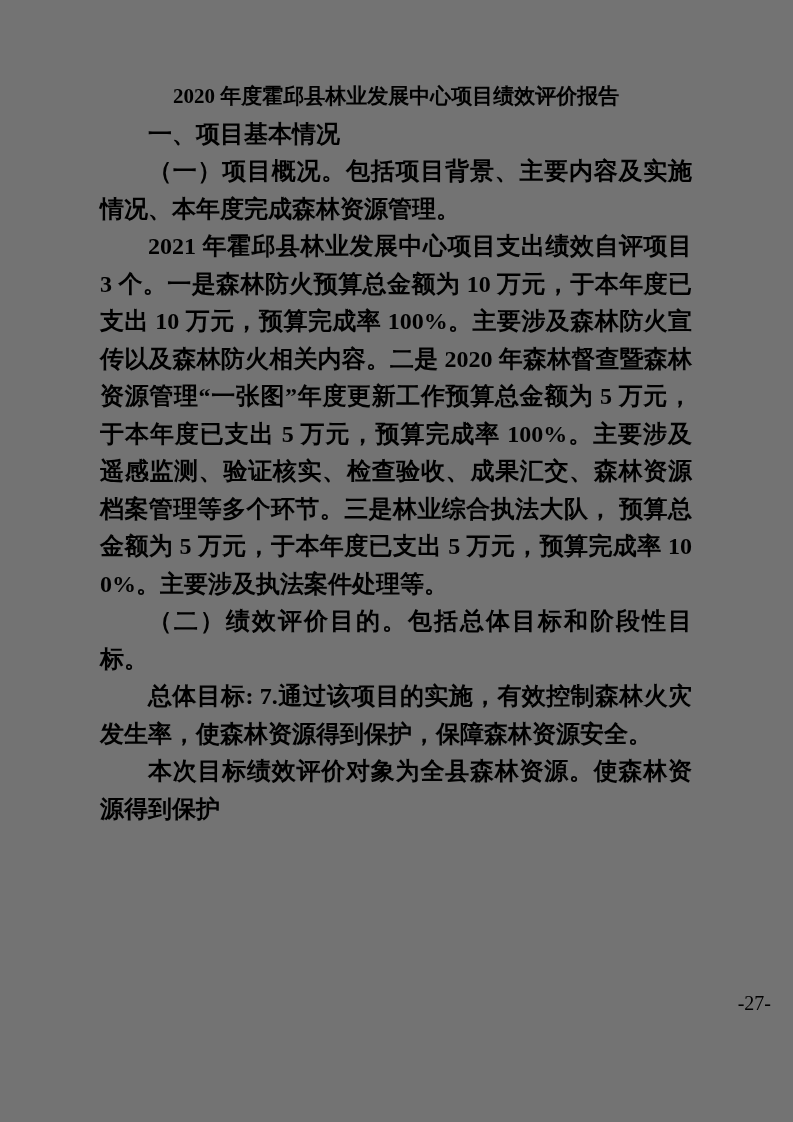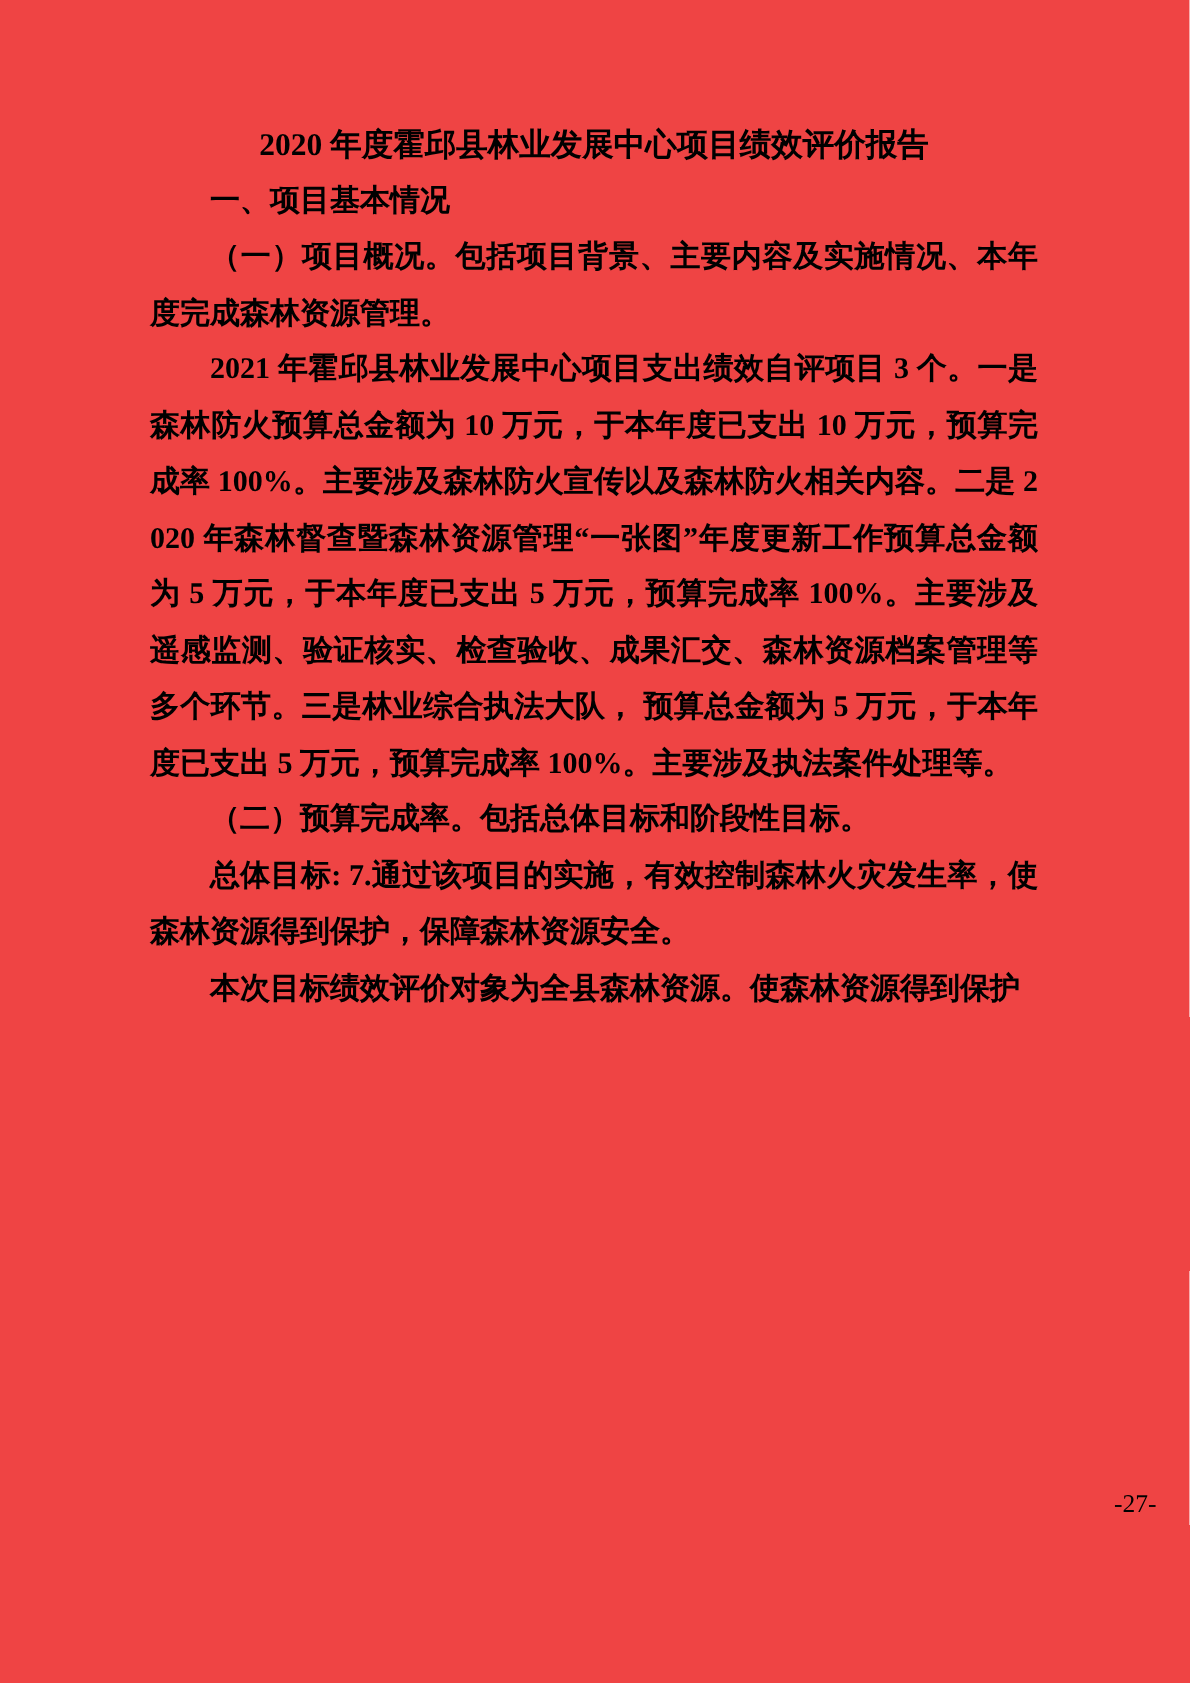"2020 年度霍邱县林业发展中心项目绩效评价报告" .page { background: #ef4444 -> #737373 }
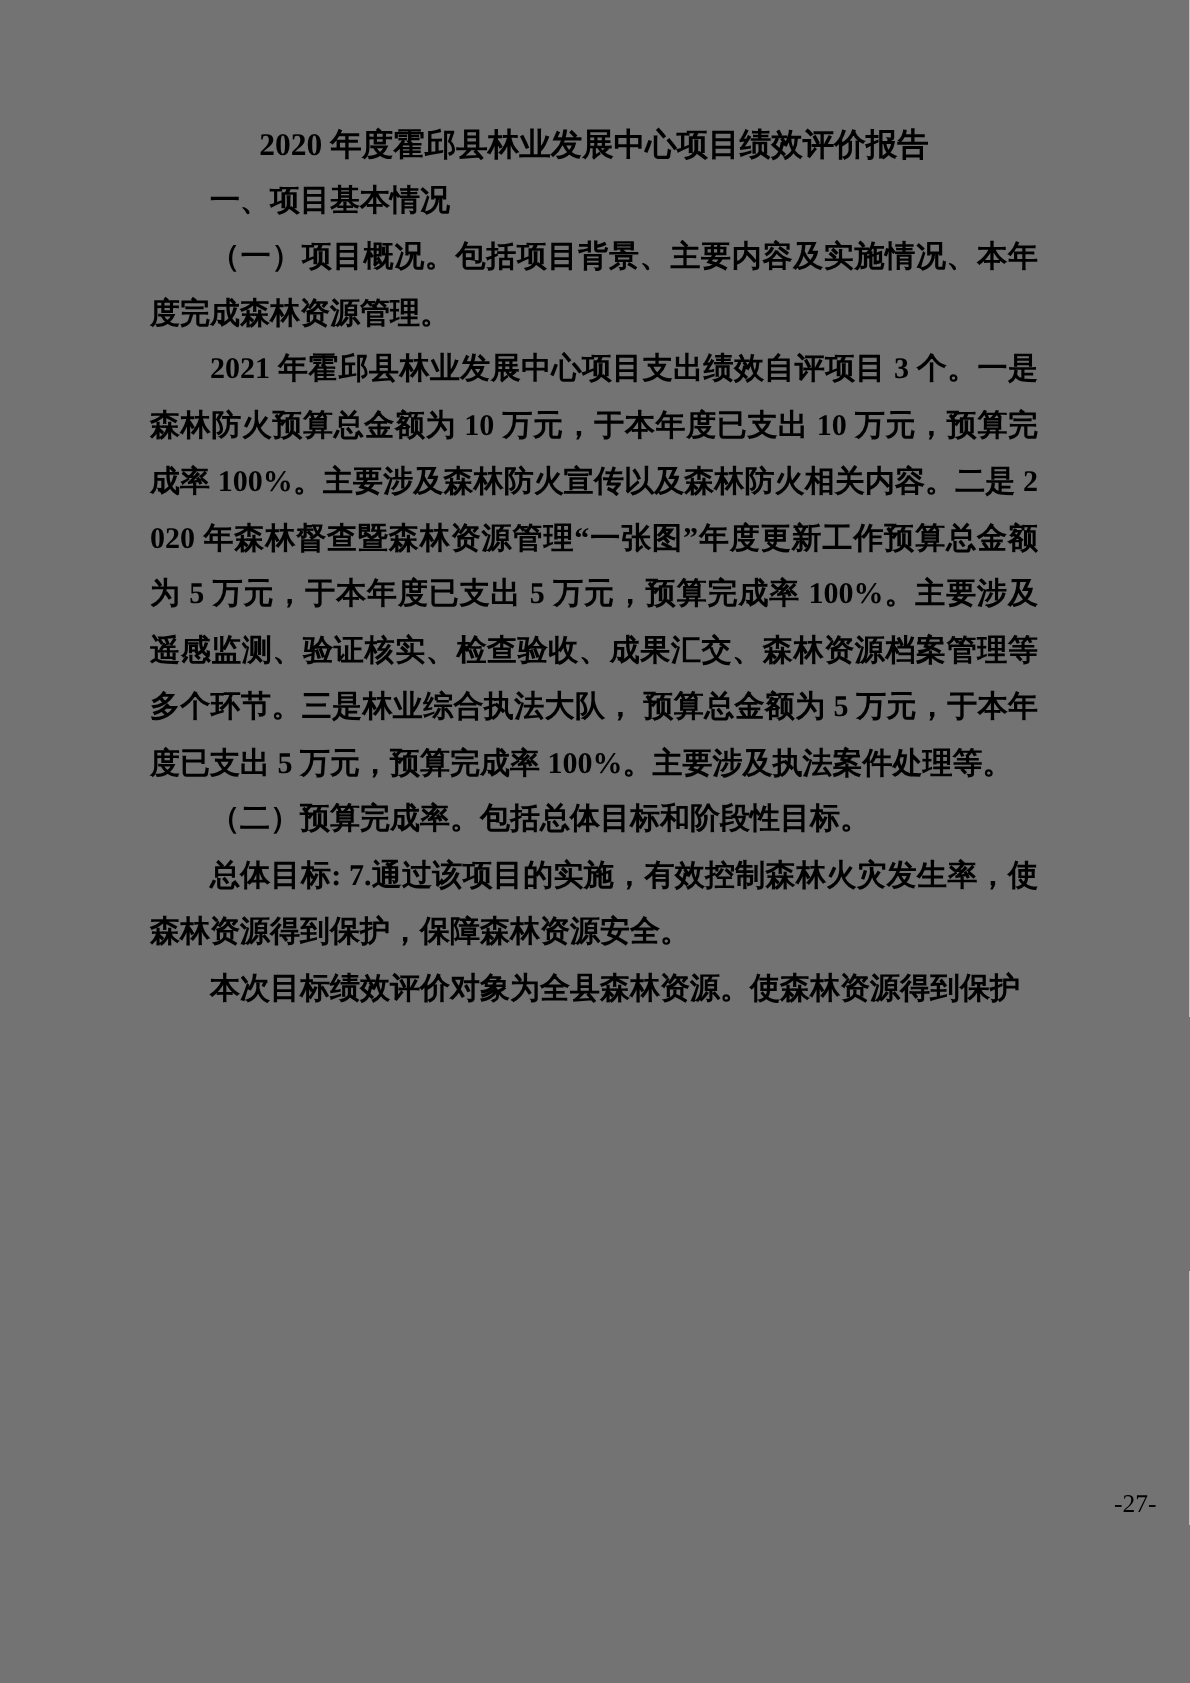"一、项目基本情况" .content p { font-size: 20px -> 24px }
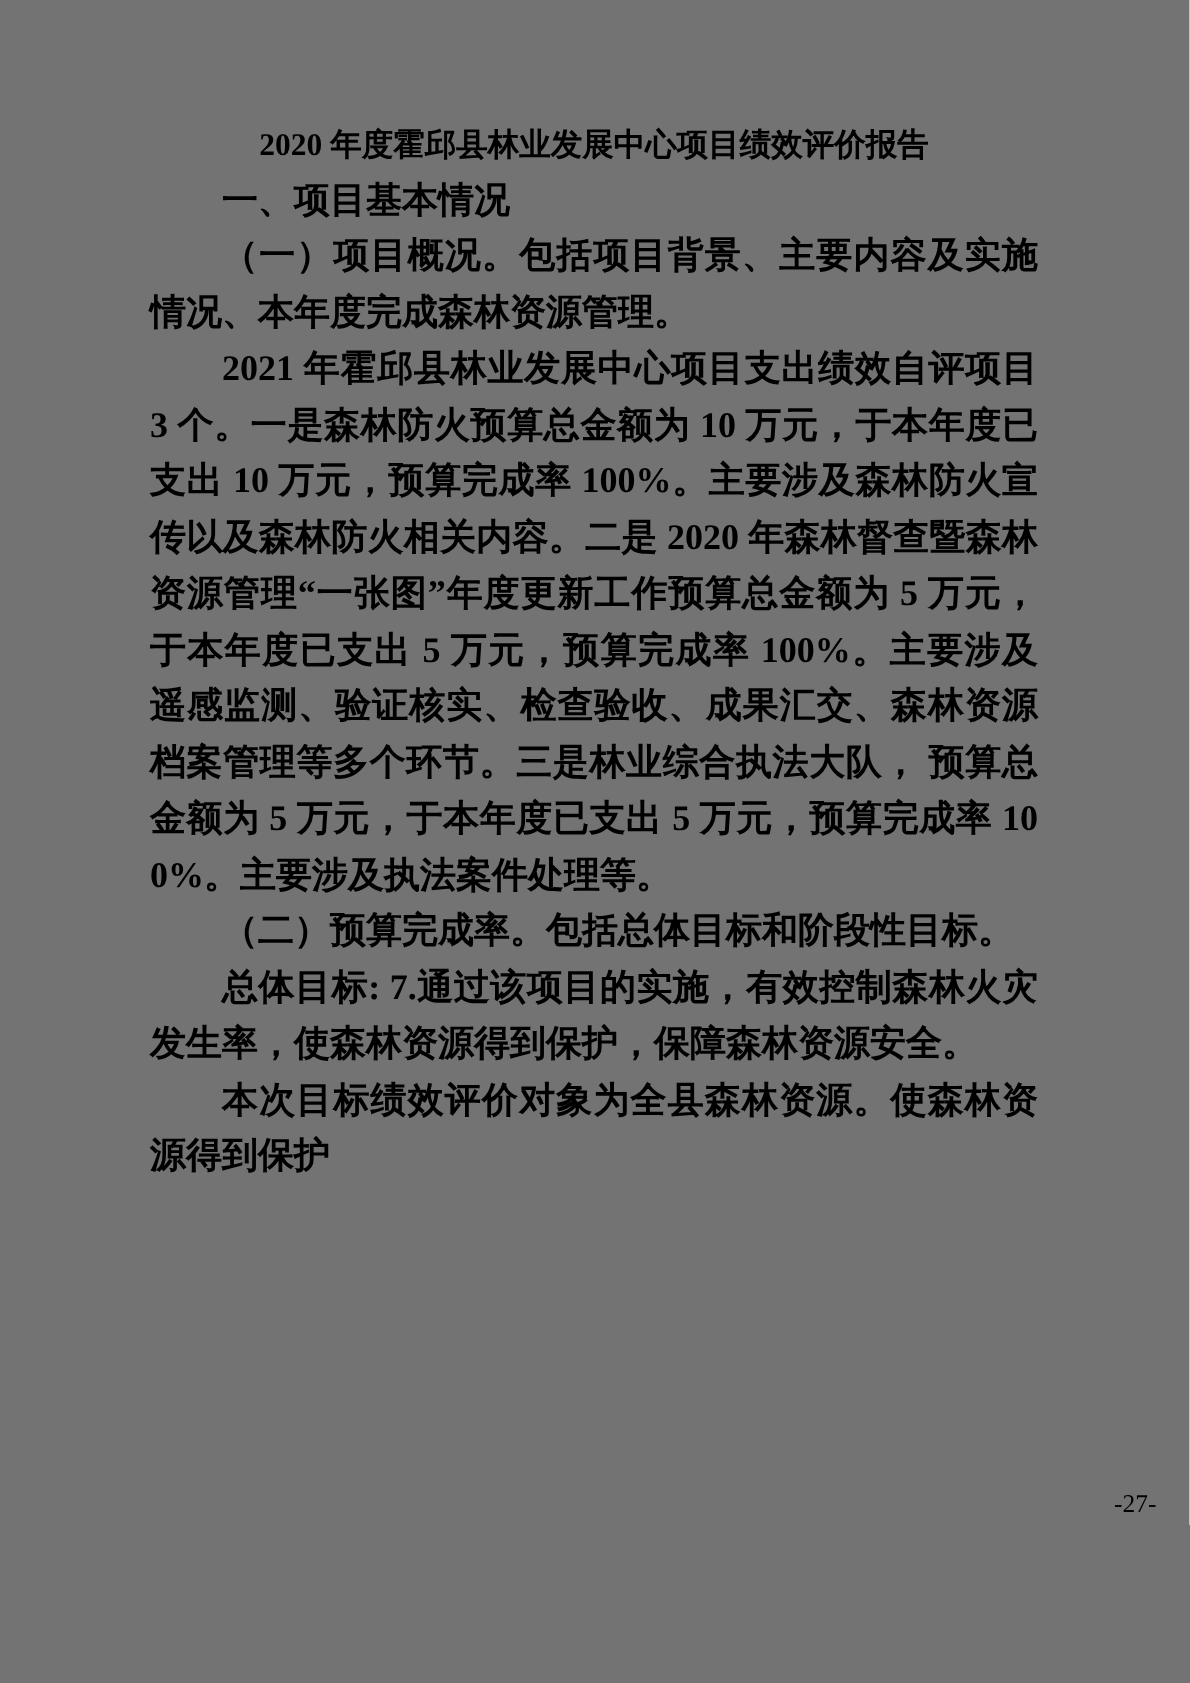"（二）预算完成率。包括总体目标和阶段性目标。" p.h-level2 { text: 预算完成率 -> 绩效评价目的 }
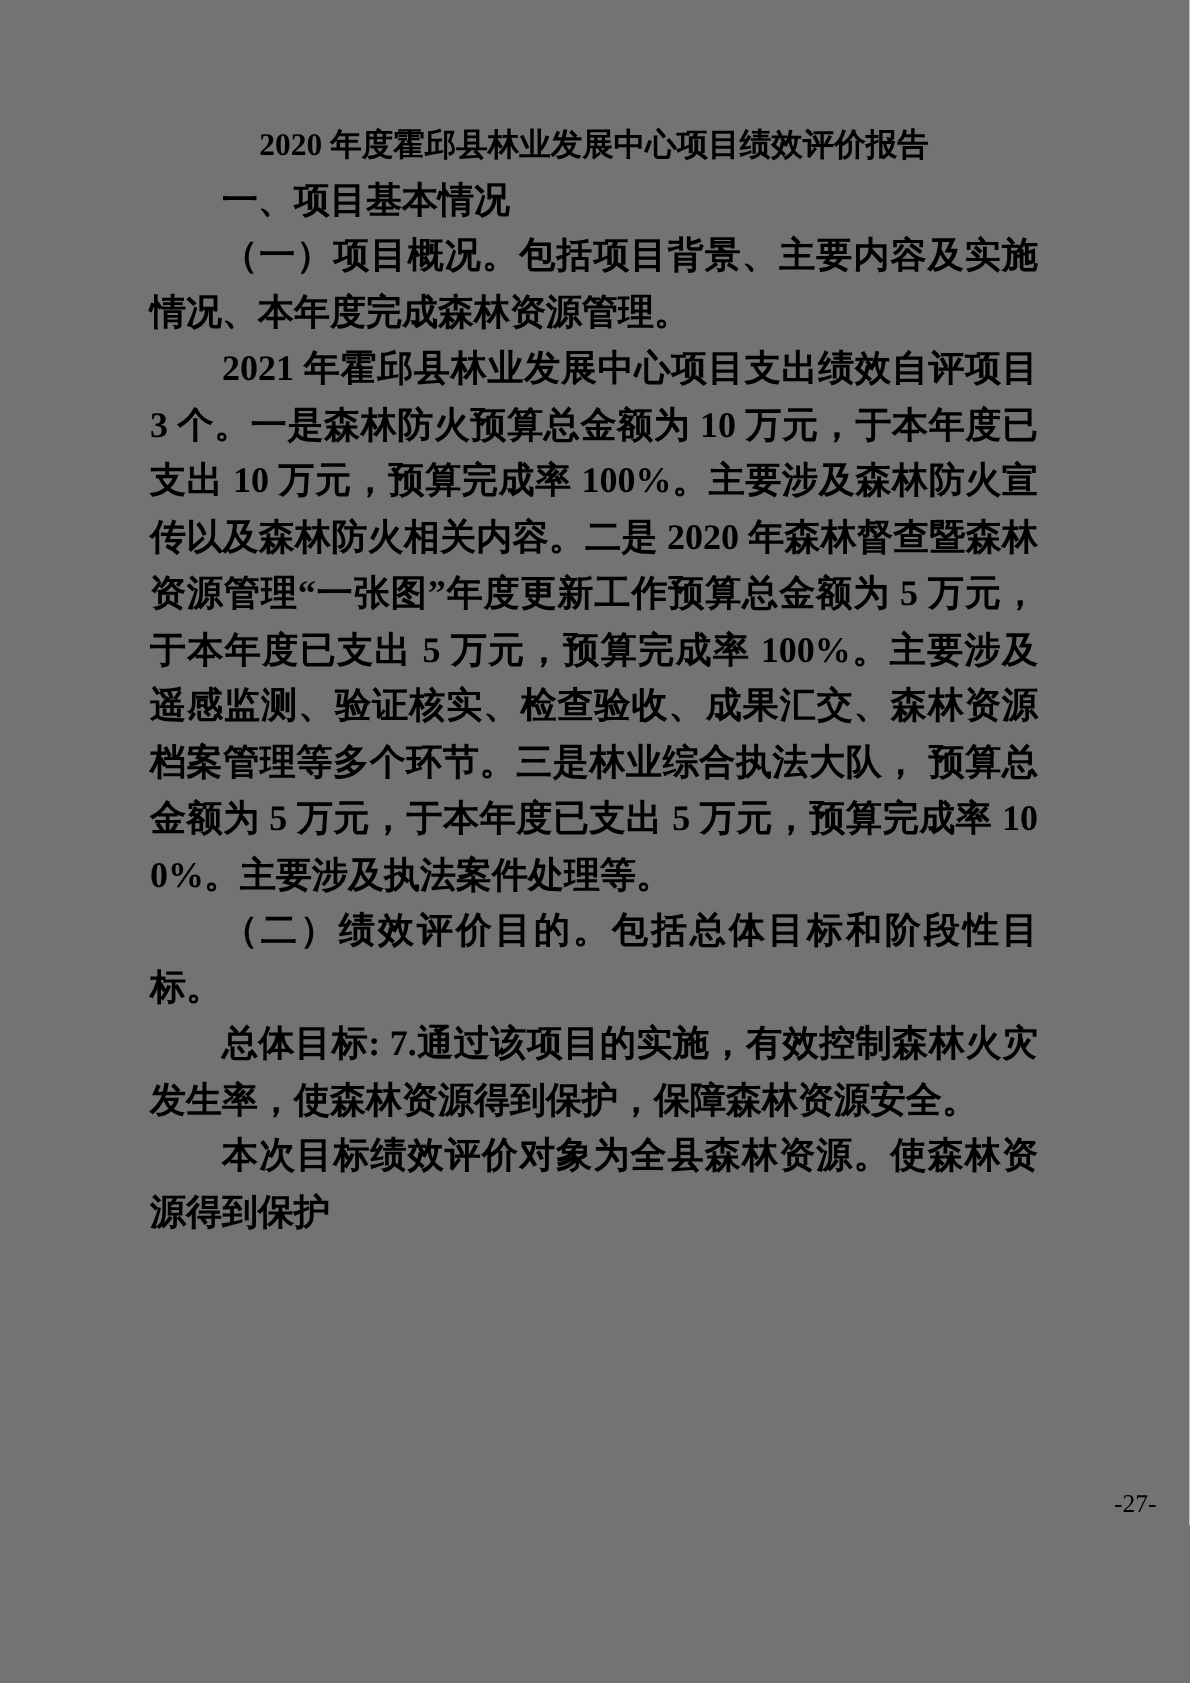"-27-" .page-number { font-size: 17px -> 20px }
